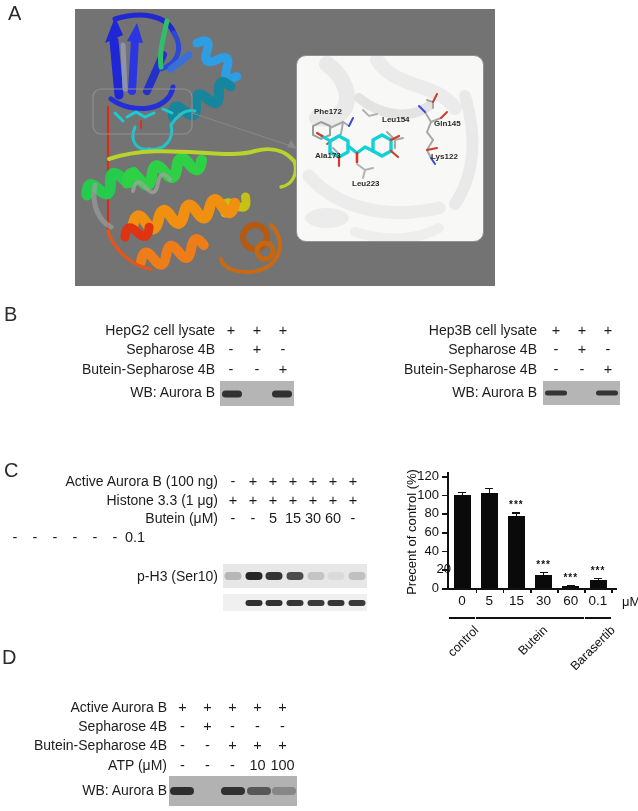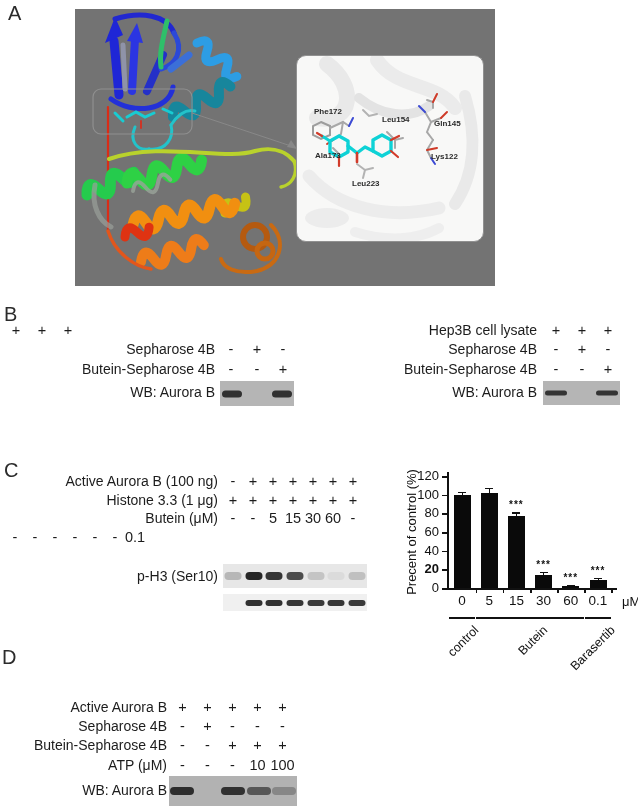"HepG2 cell lysate" div.assay-label { html: none -> <div>HepG2 cell lysate</div> }
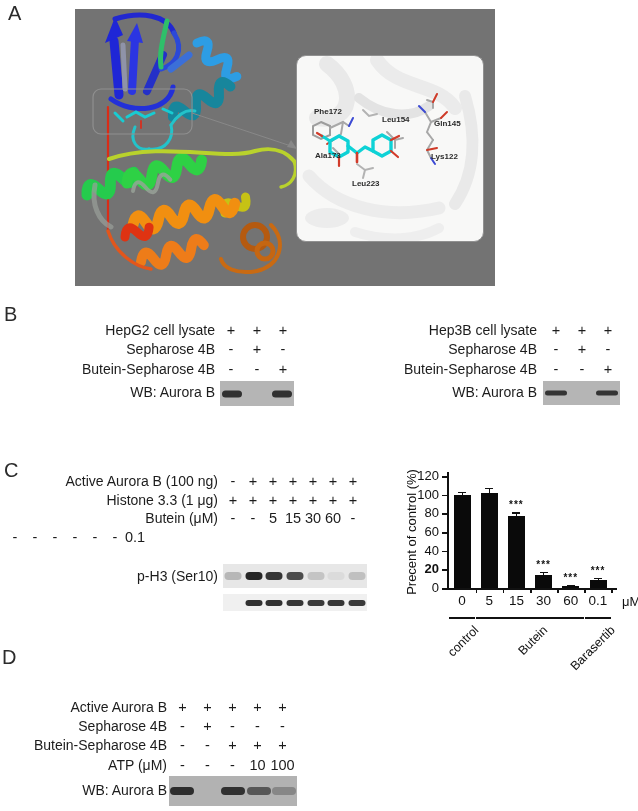"20" div.ylab { font-weight: bold -> none; left: 0px -> 12px }
